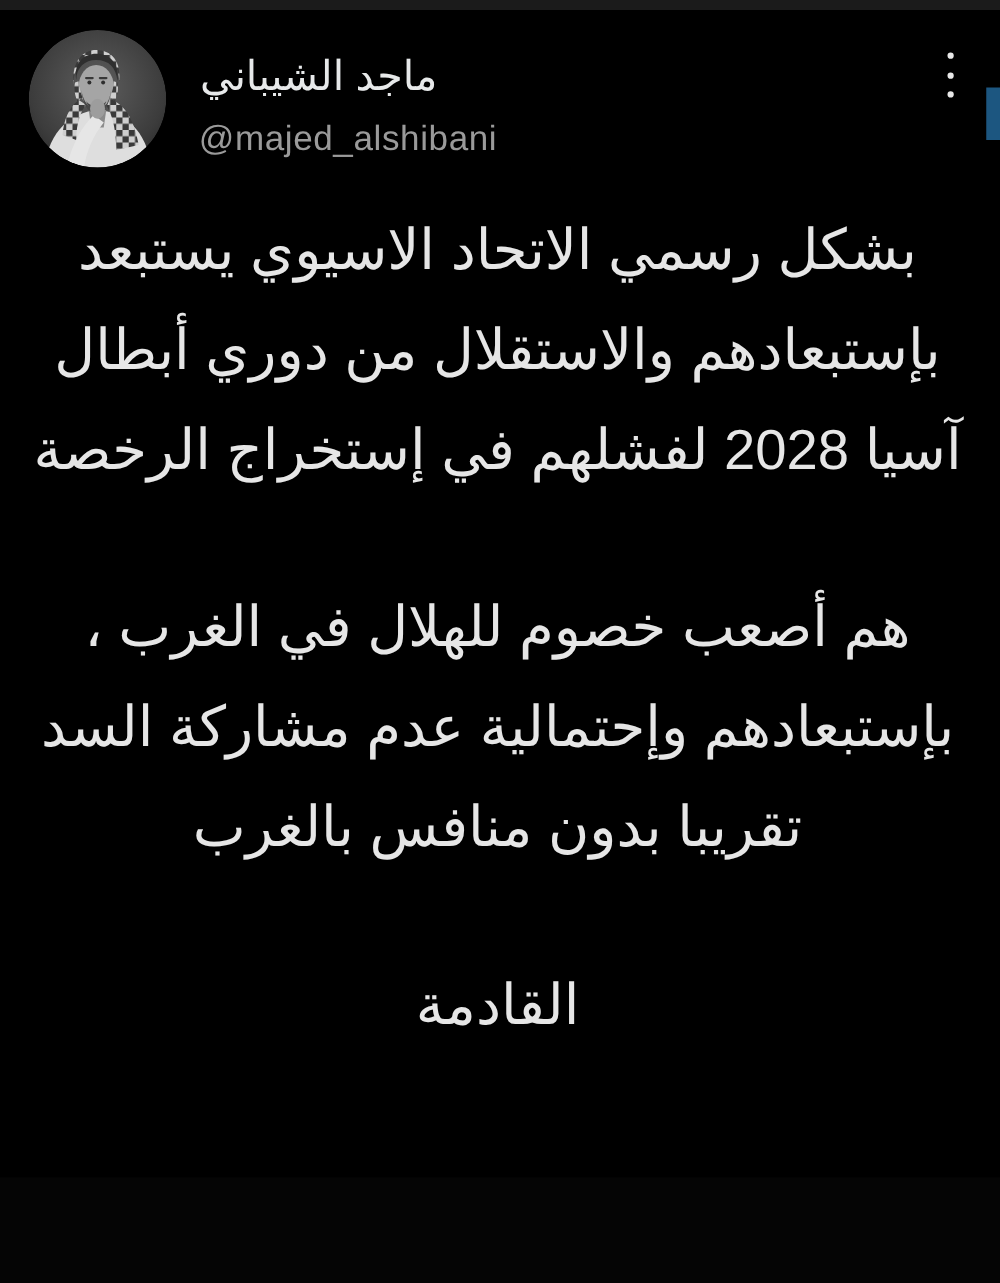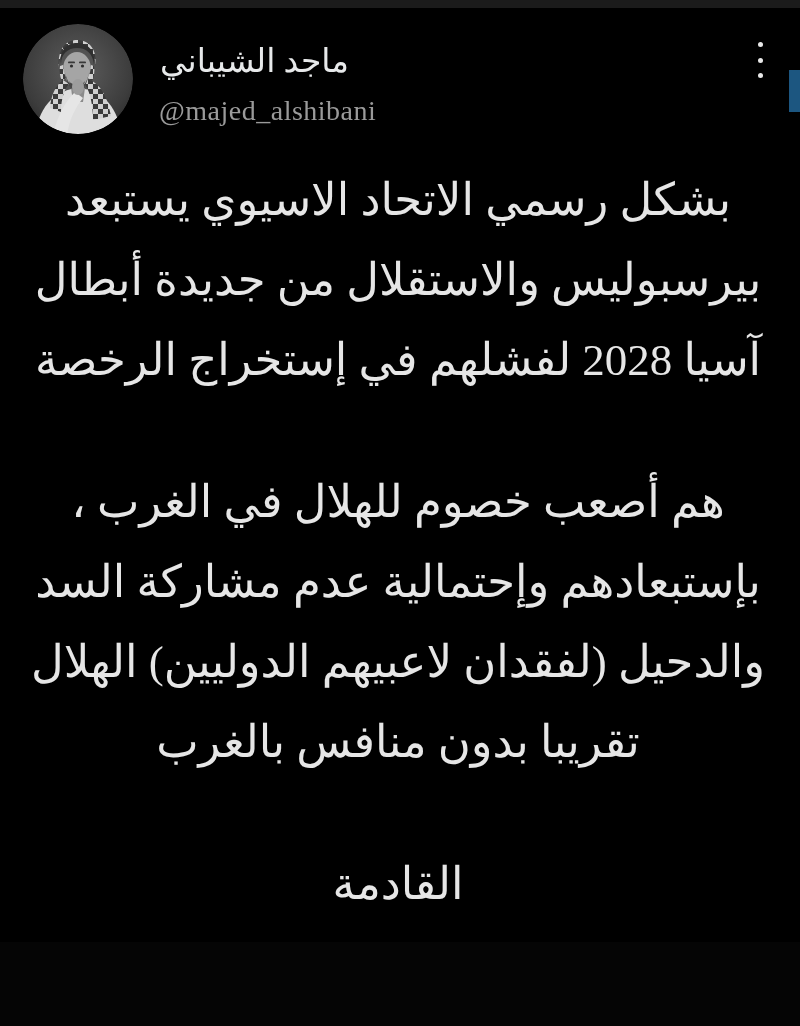"ماجد الشيباني" .screen { font-family: Liberation Serif, serif -> Liberation Sans, sans-serif }
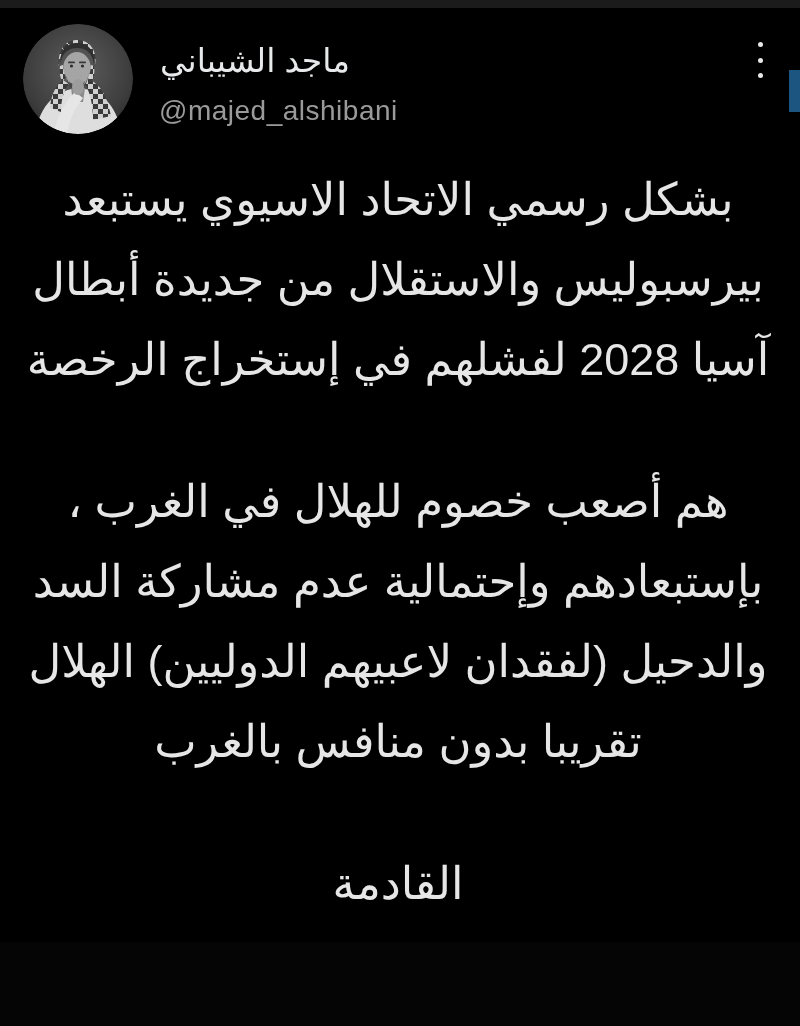"بيرسبوليس والاستقلال من جديدة أبطال" span.line { text: بيرسبوليس والاستقلال من جديدة -> بإستبعادهم والاستقلال من دوري }
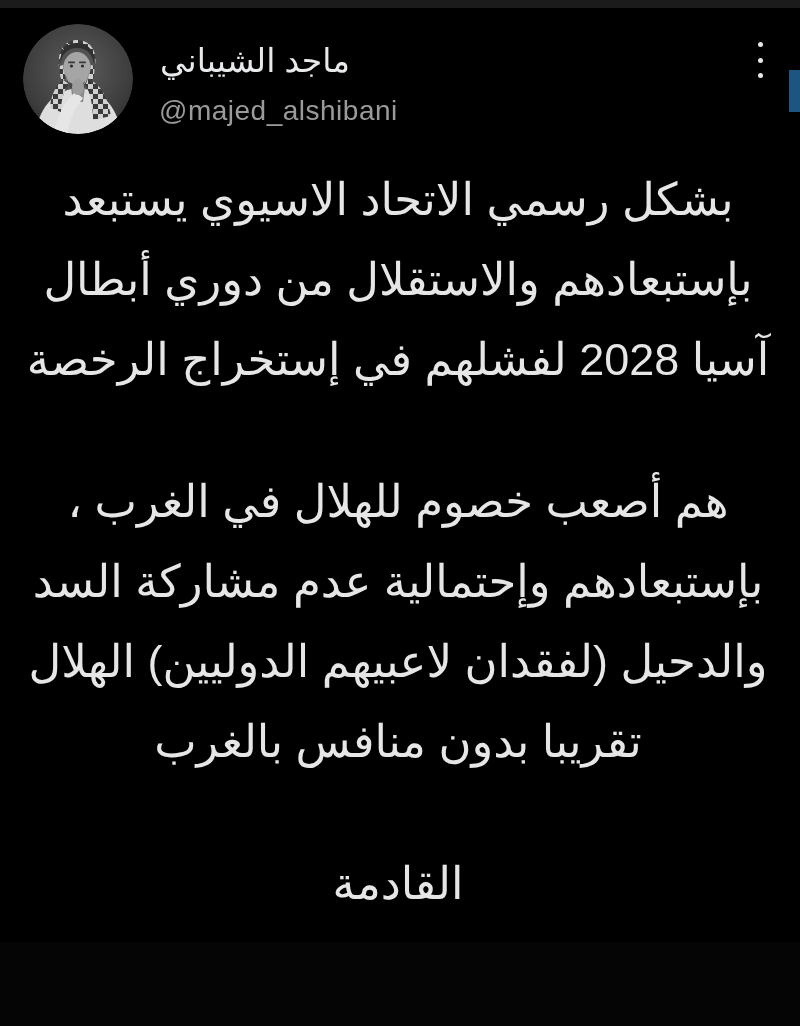"والدحيل (لفقدان لاعبيهم الدوليين) الهلال" span.line { html: <span>والدحيل (لفقدان لاعبيهم الدوليين) الهلال</span> -> none }
